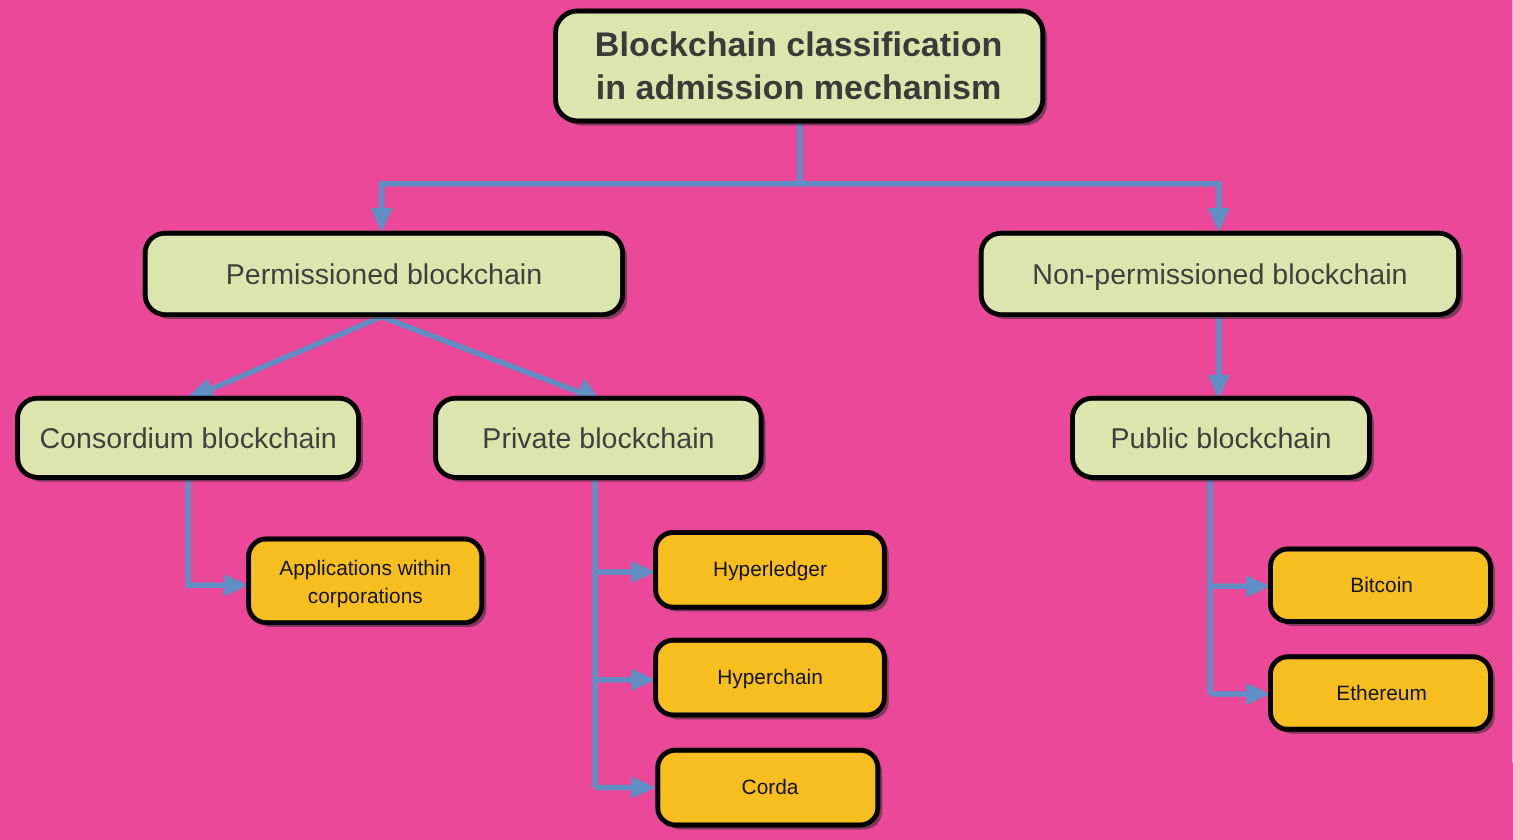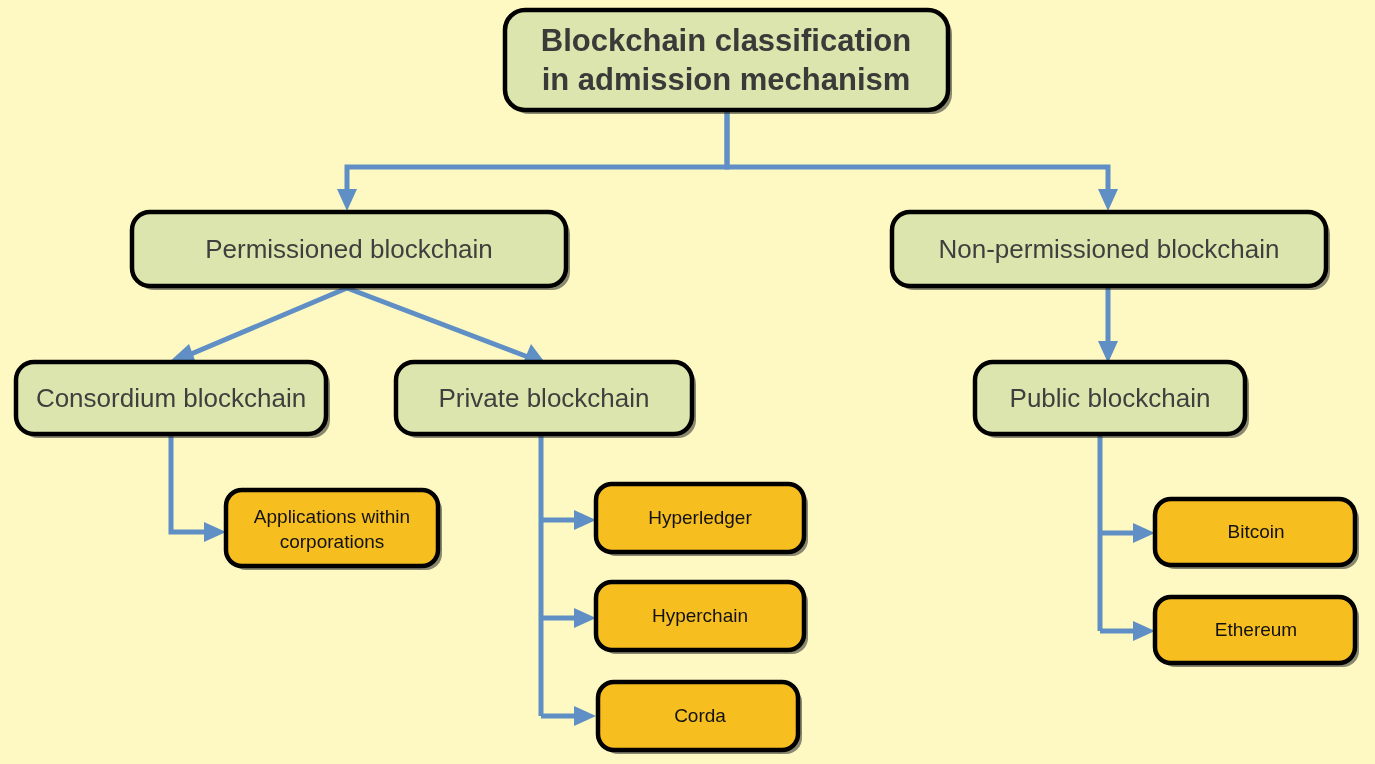"Blockchain classification" #diagram-root { background: #fef9c3 -> #ec4899 }
